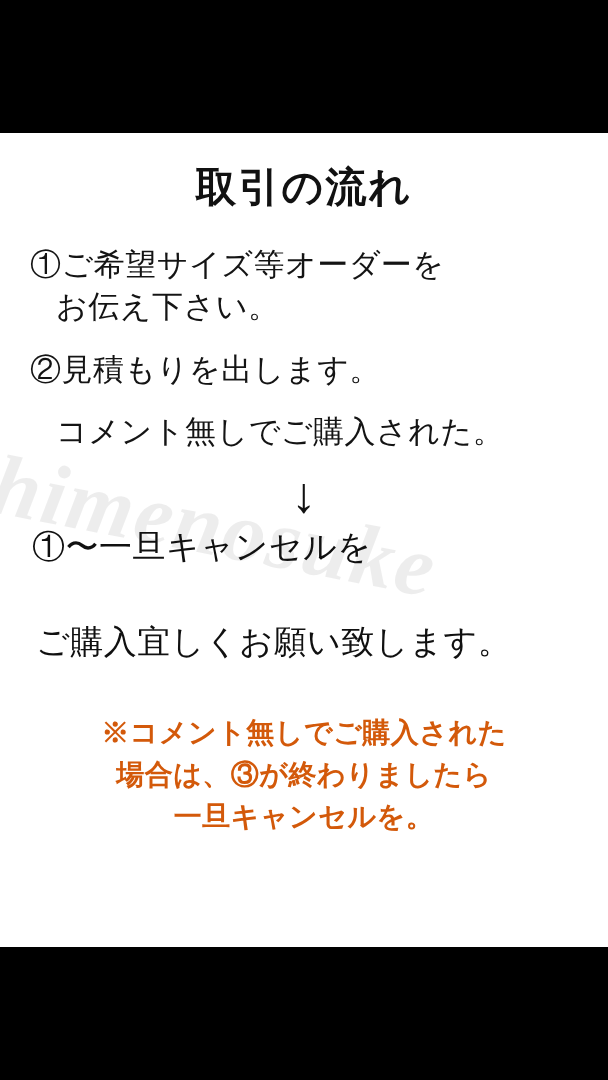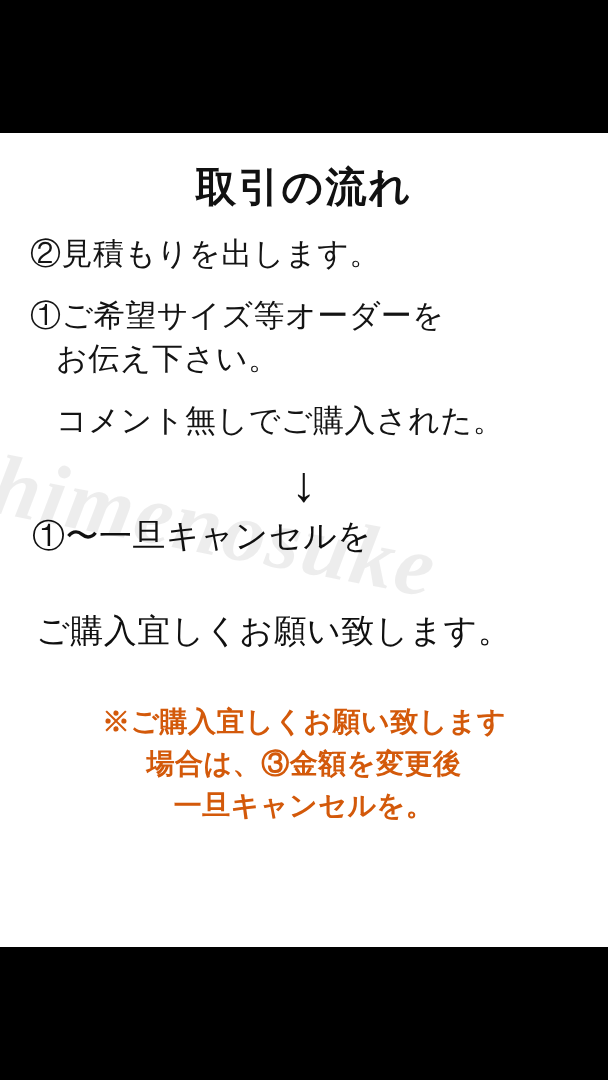"取引の流れ" .title { margin: 30px 0 21px 0 -> 30px 0 32px 0 }
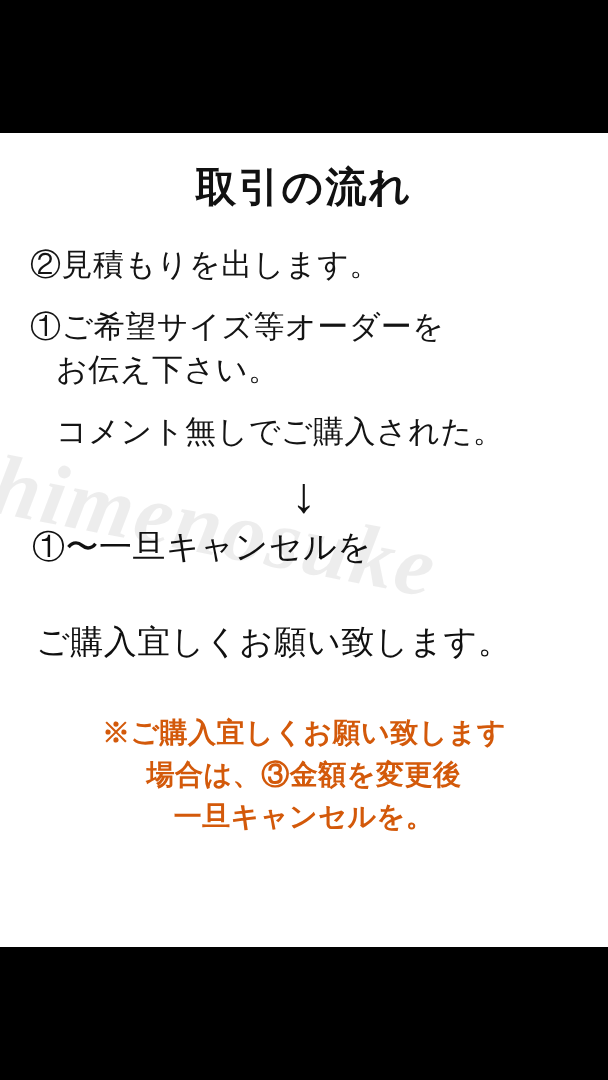"②見積もりを出します。" div.step { order: before "①ご希望サイズ等オーダーを" -> after "①ご希望サイズ等オーダーを" }
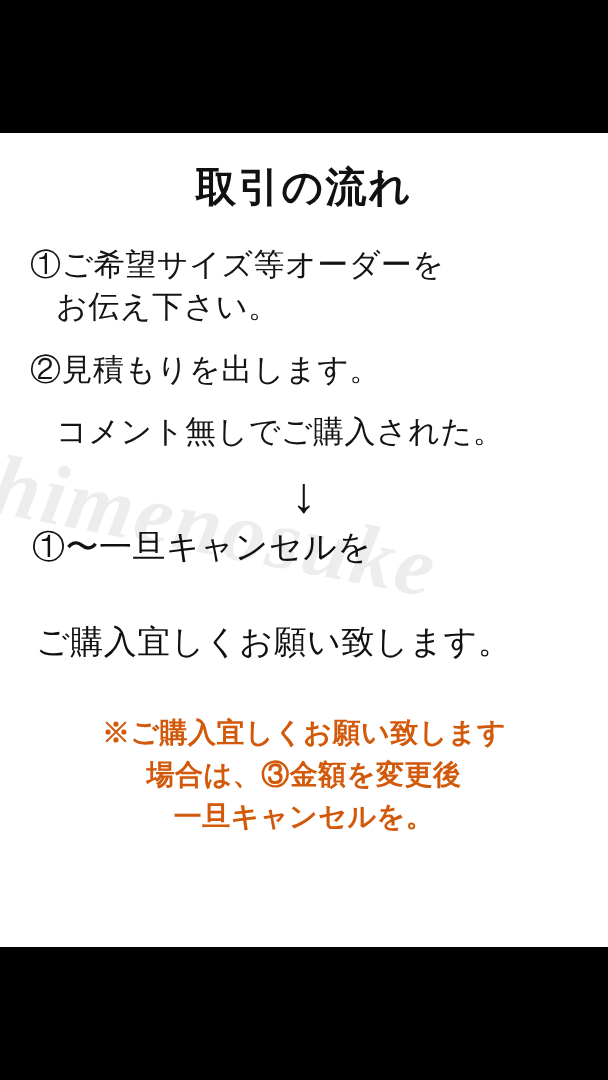"※ご購入宜しくお願い致します" span { text: ご購入宜しくお願い致します -> コメント無しでご購入された }
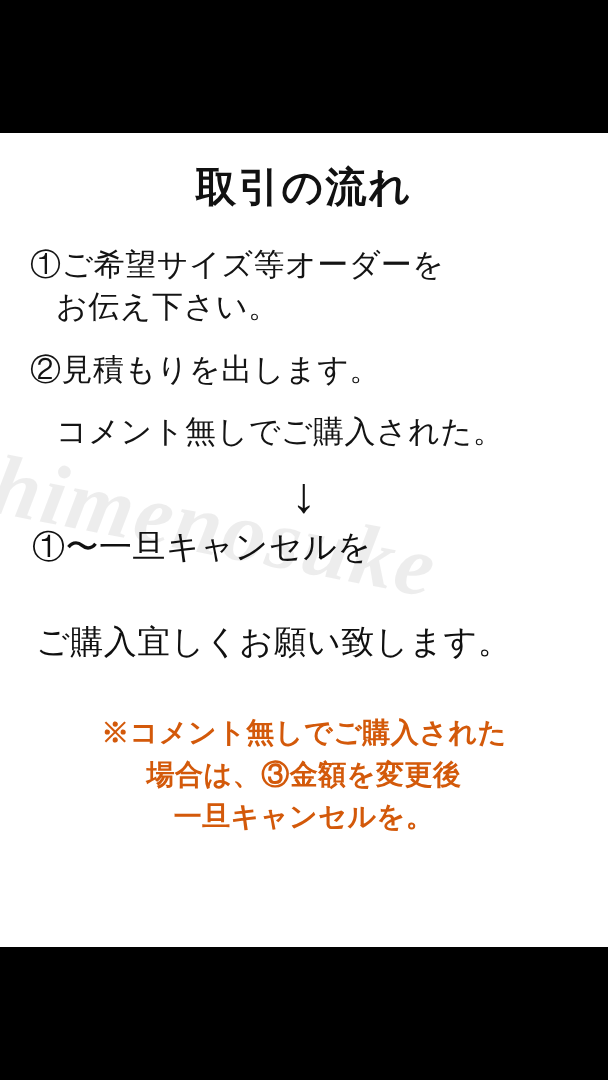"場合は、③金額を変更後" span { text: ③金額を変更後 -> ③が終わりましたら }
